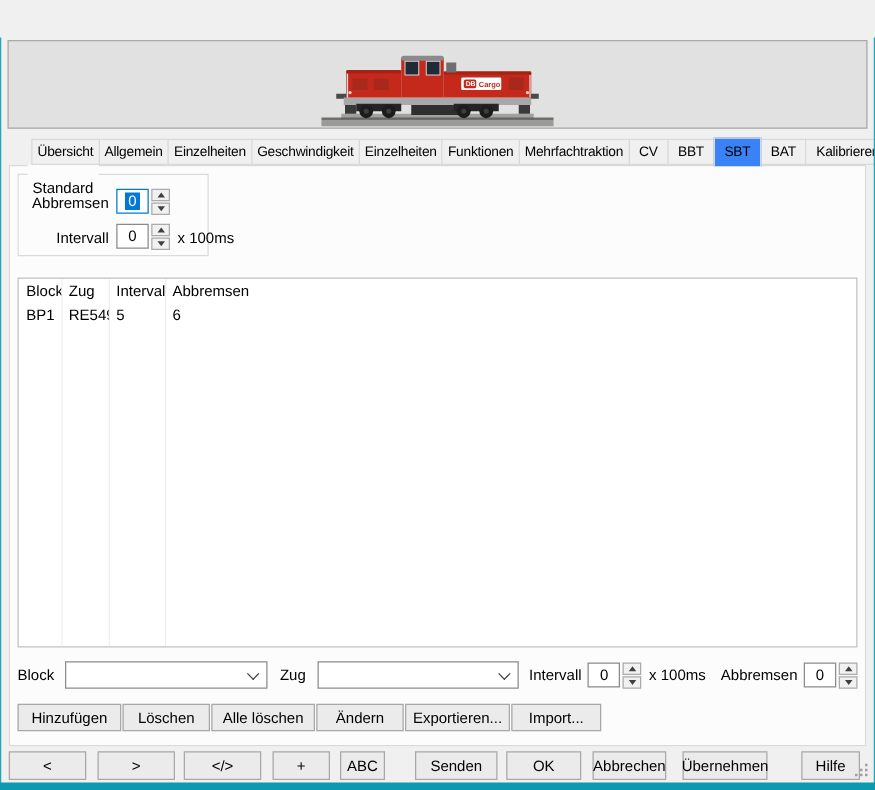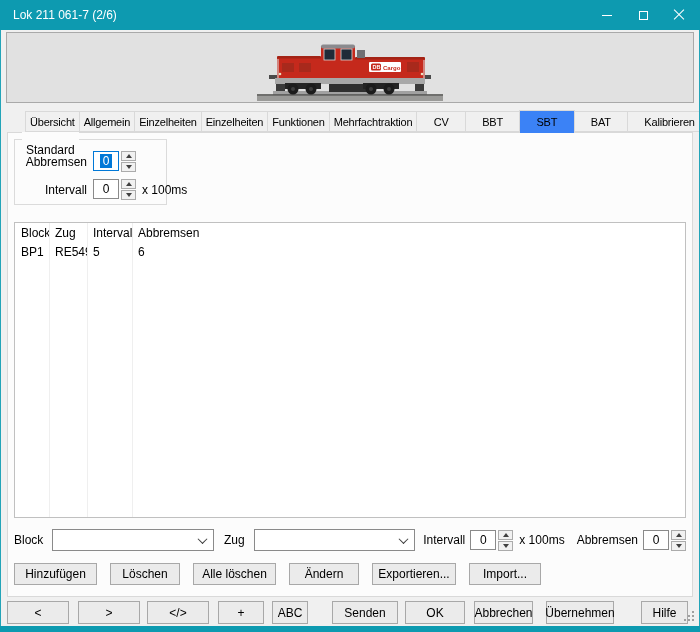"Lok 211 061-7 (2/6)" div.titlebar { html: <div> <span>Lok 211 061-7 (2/6)</span> <div> <div> <span></span> </div> <div> <span></span> </div> <div> <span></span> </div> </div> </div> -> none }
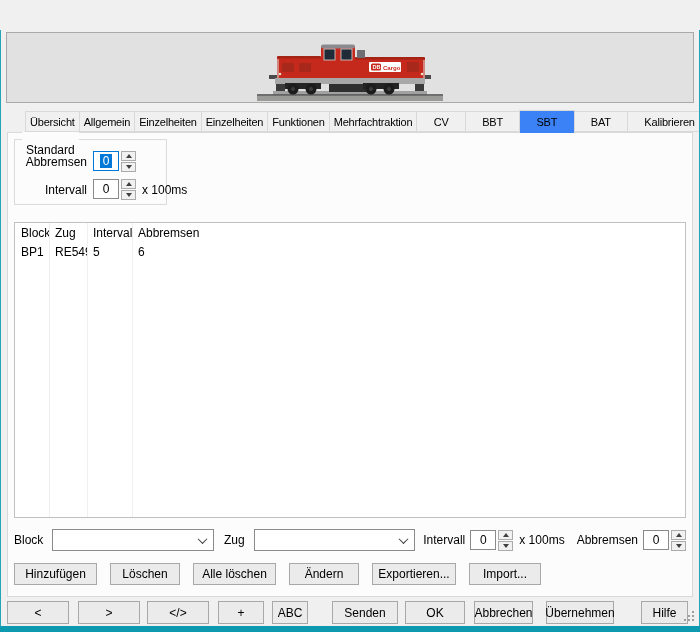"Geschwindigkeit" div.tab { html: none -> <div>Geschwindigkeit</div> }
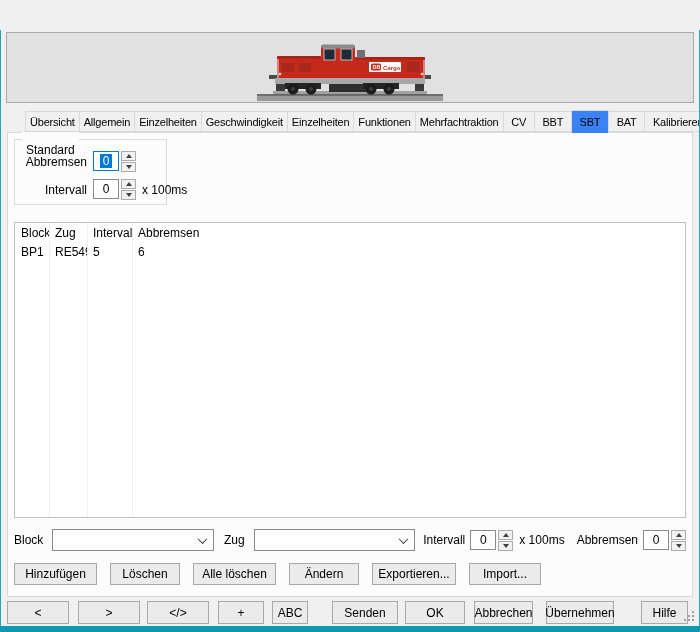"Hinzufügen" .action-row { gap: 13px -> 1px }
